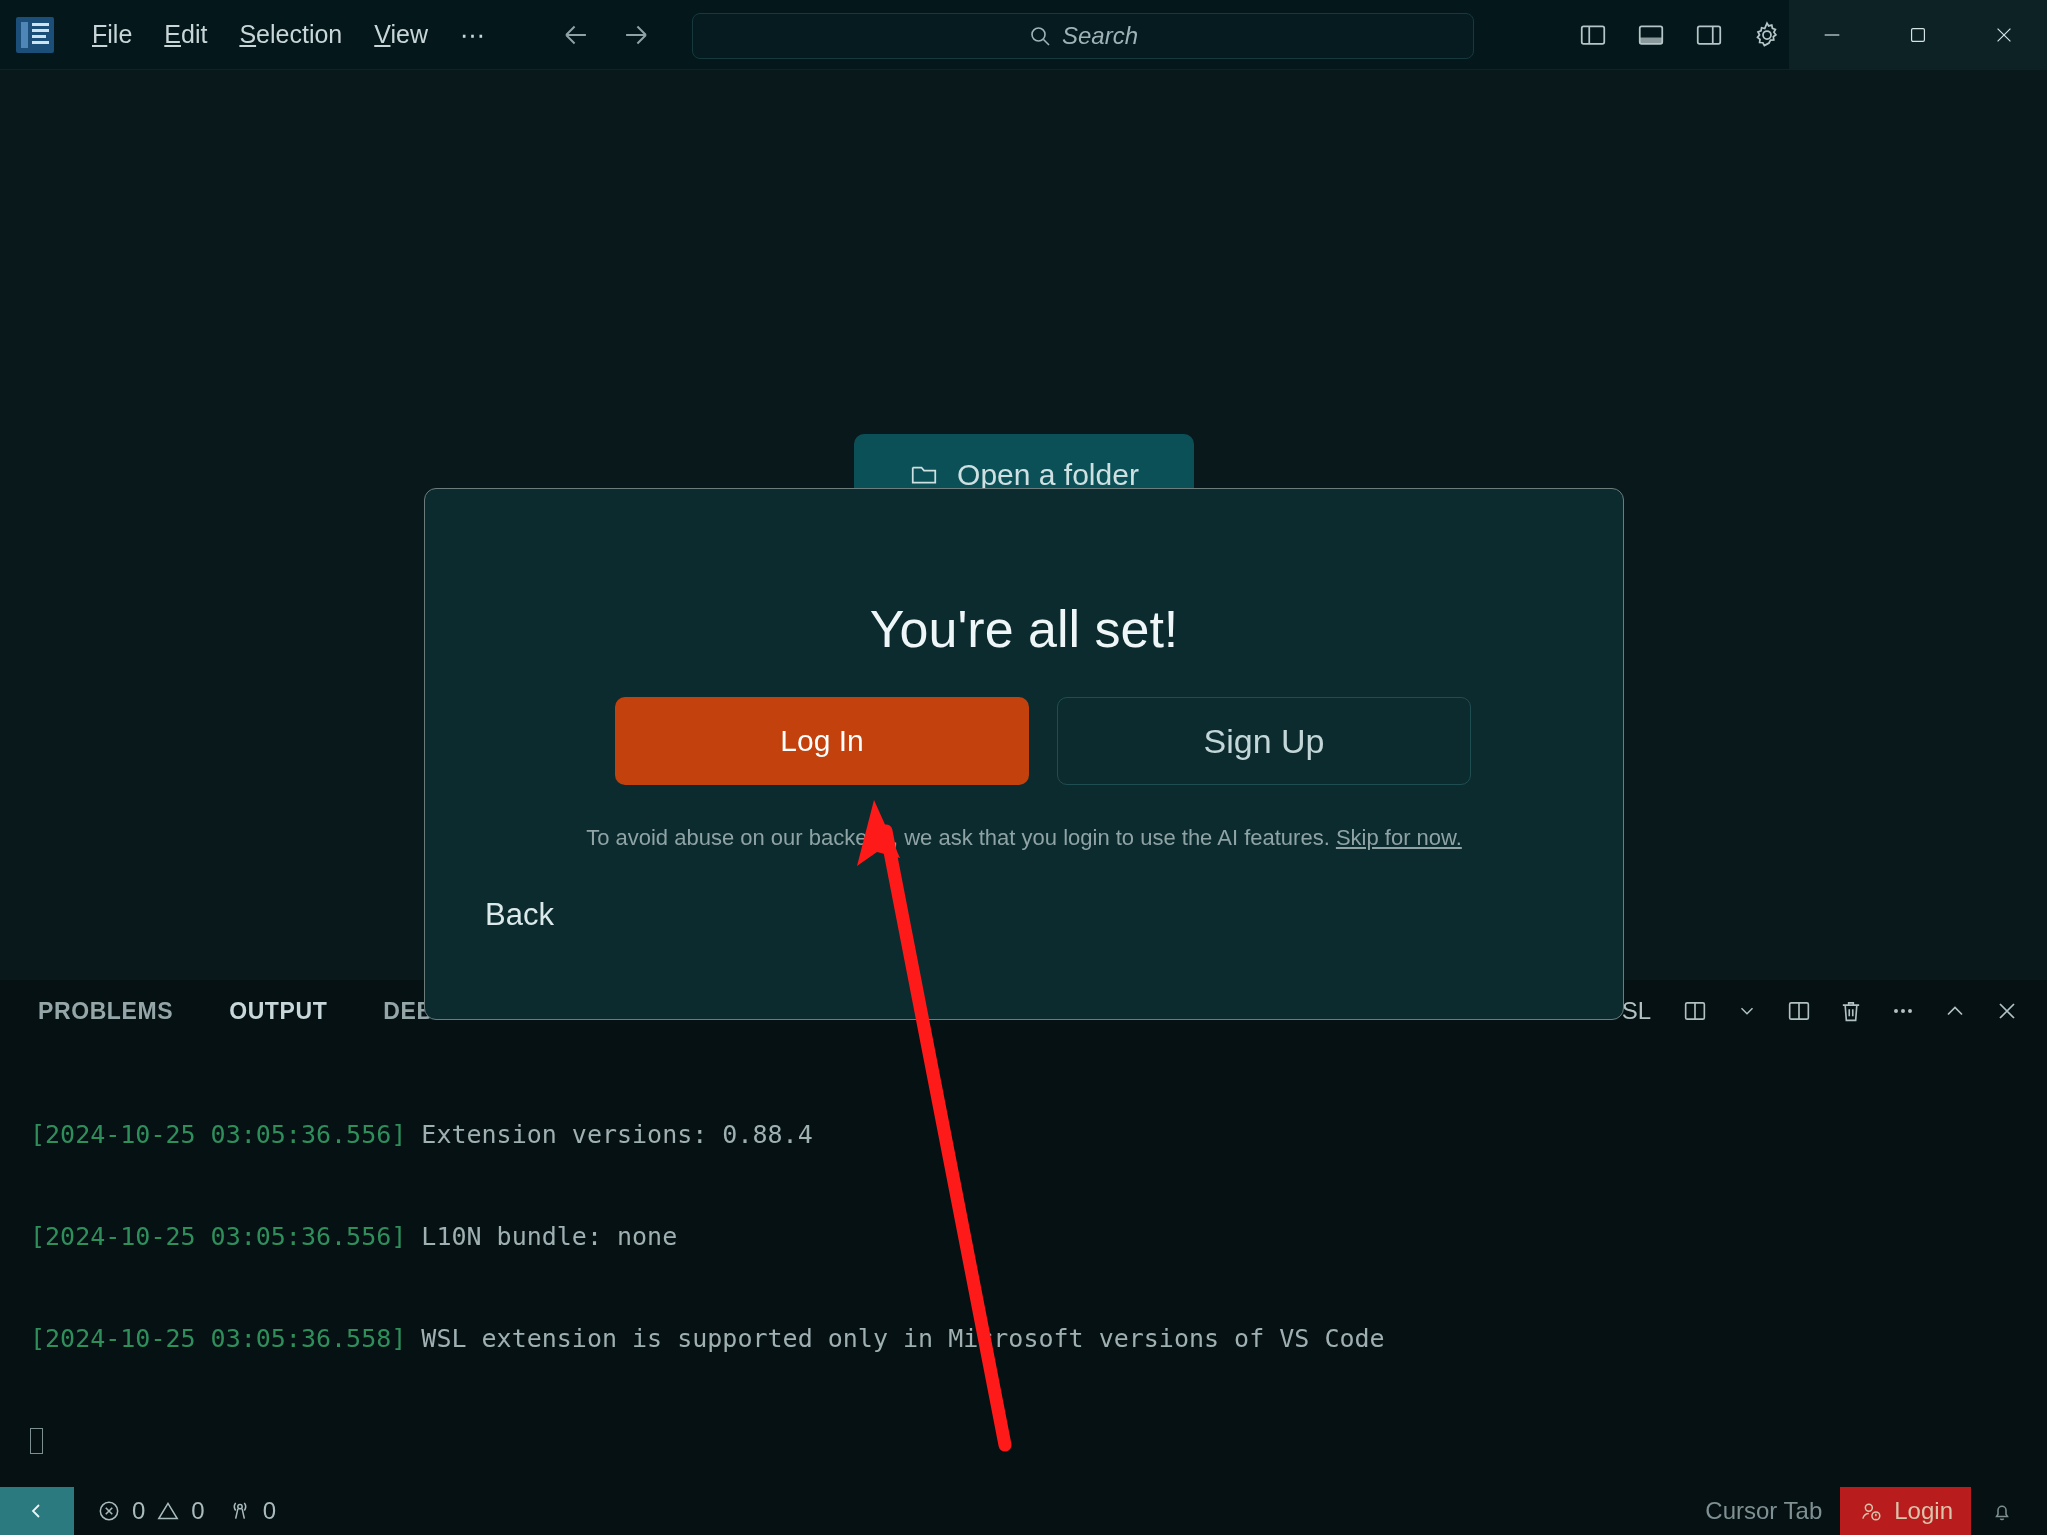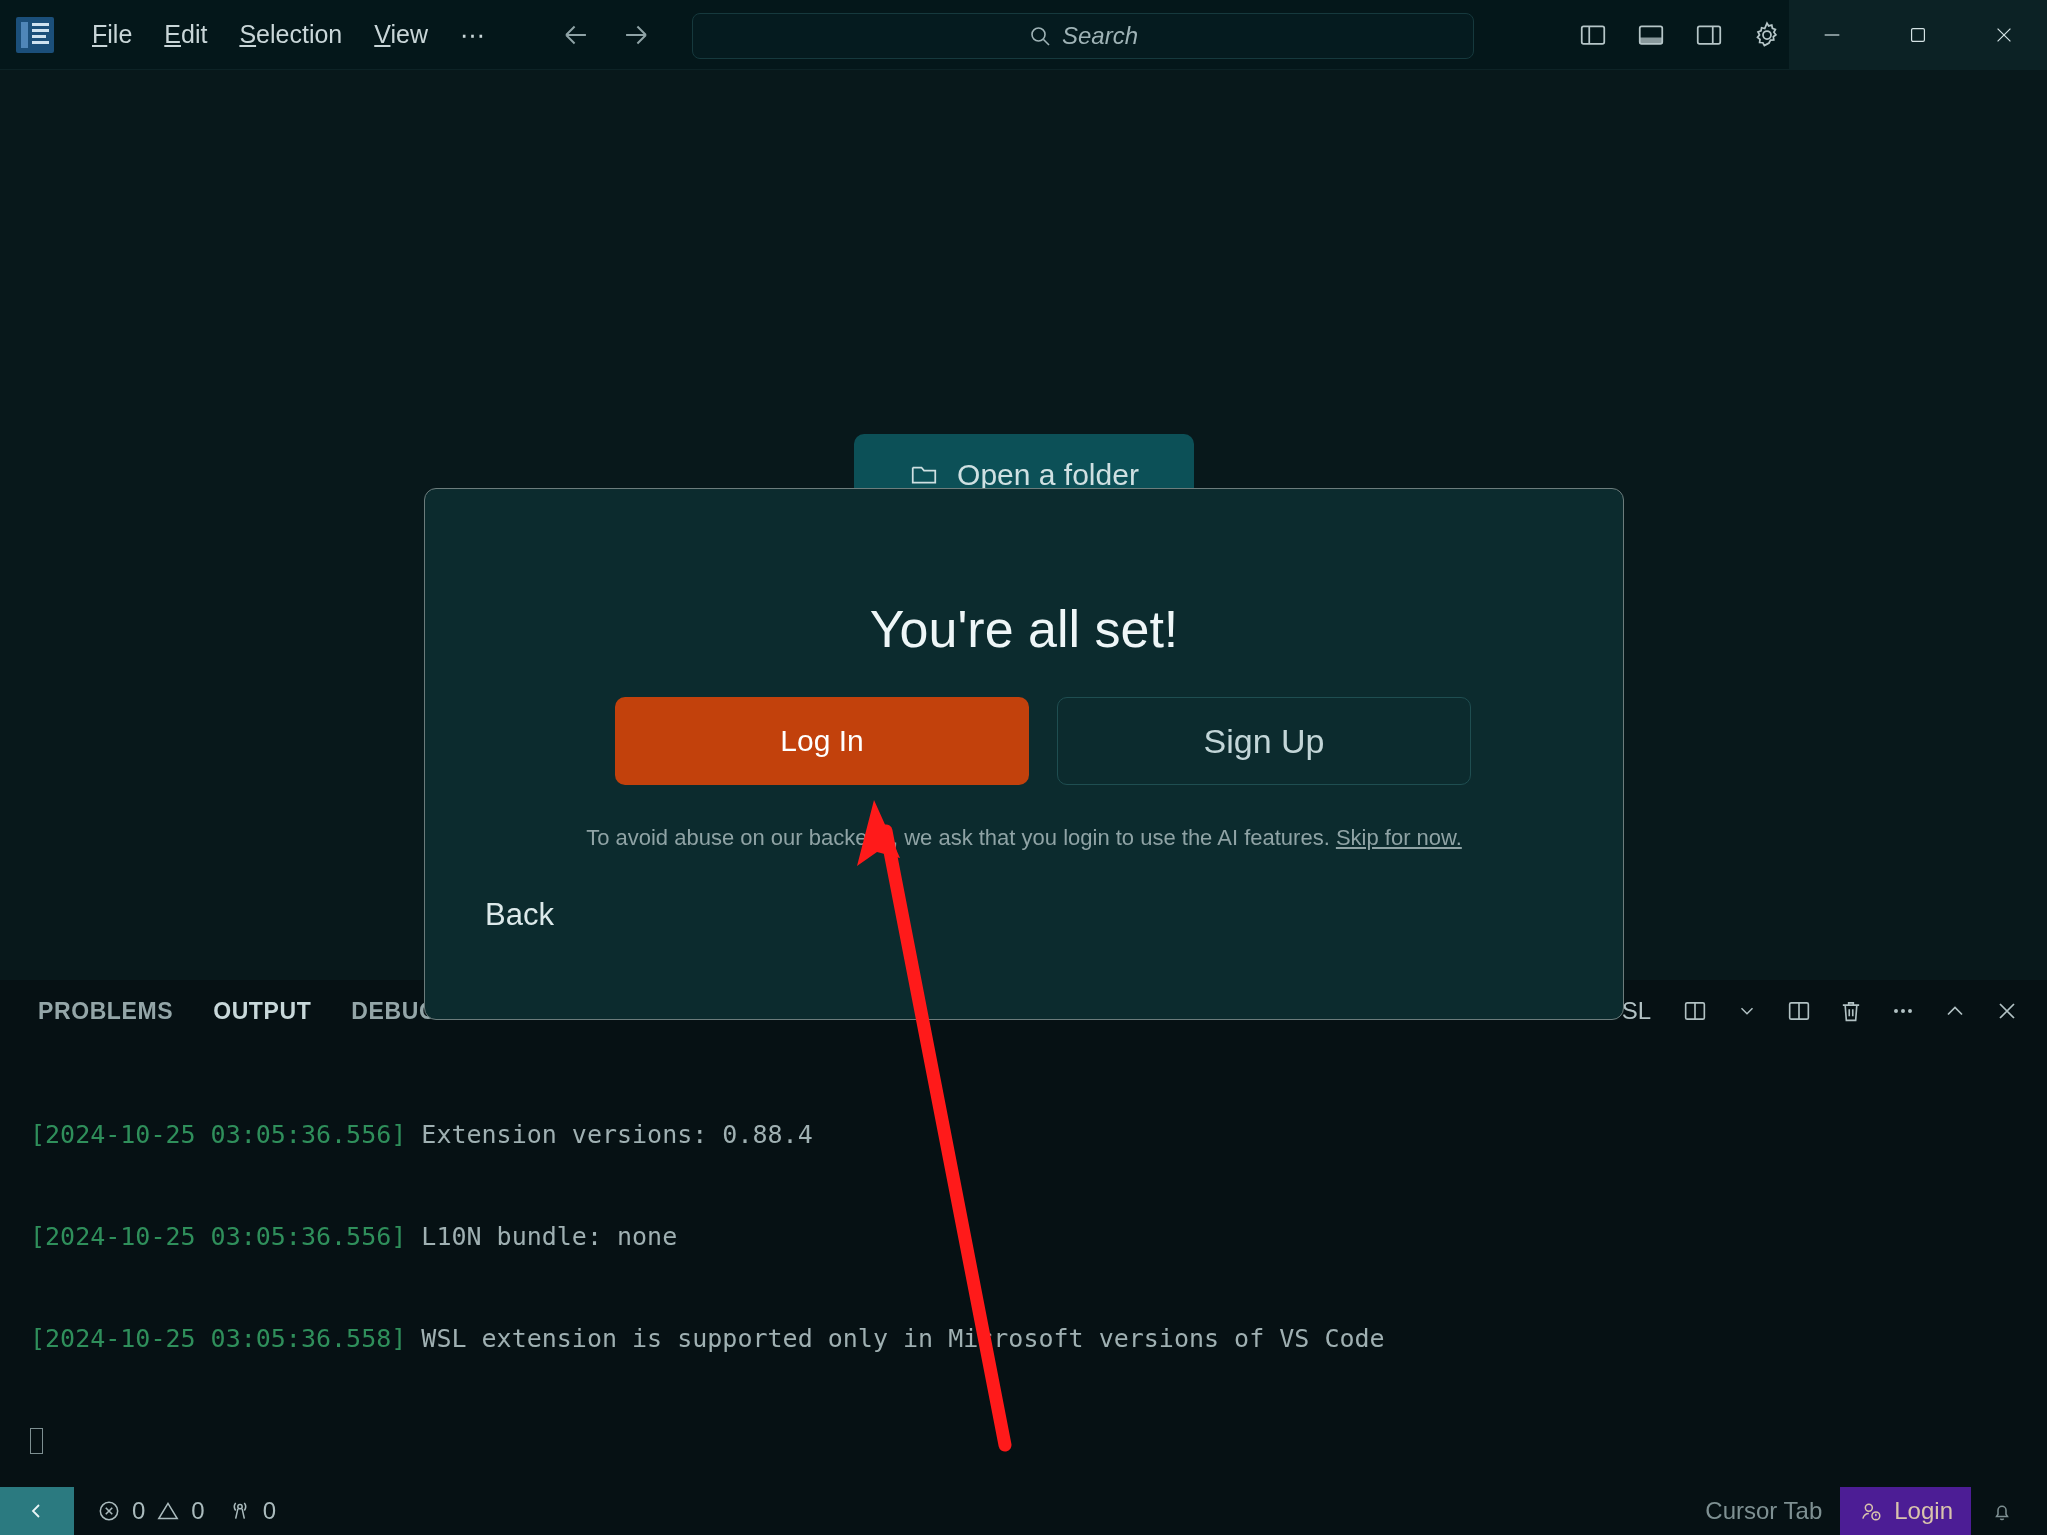"PROBLEMS" .panel-tabs { gap: 40px -> 56px }
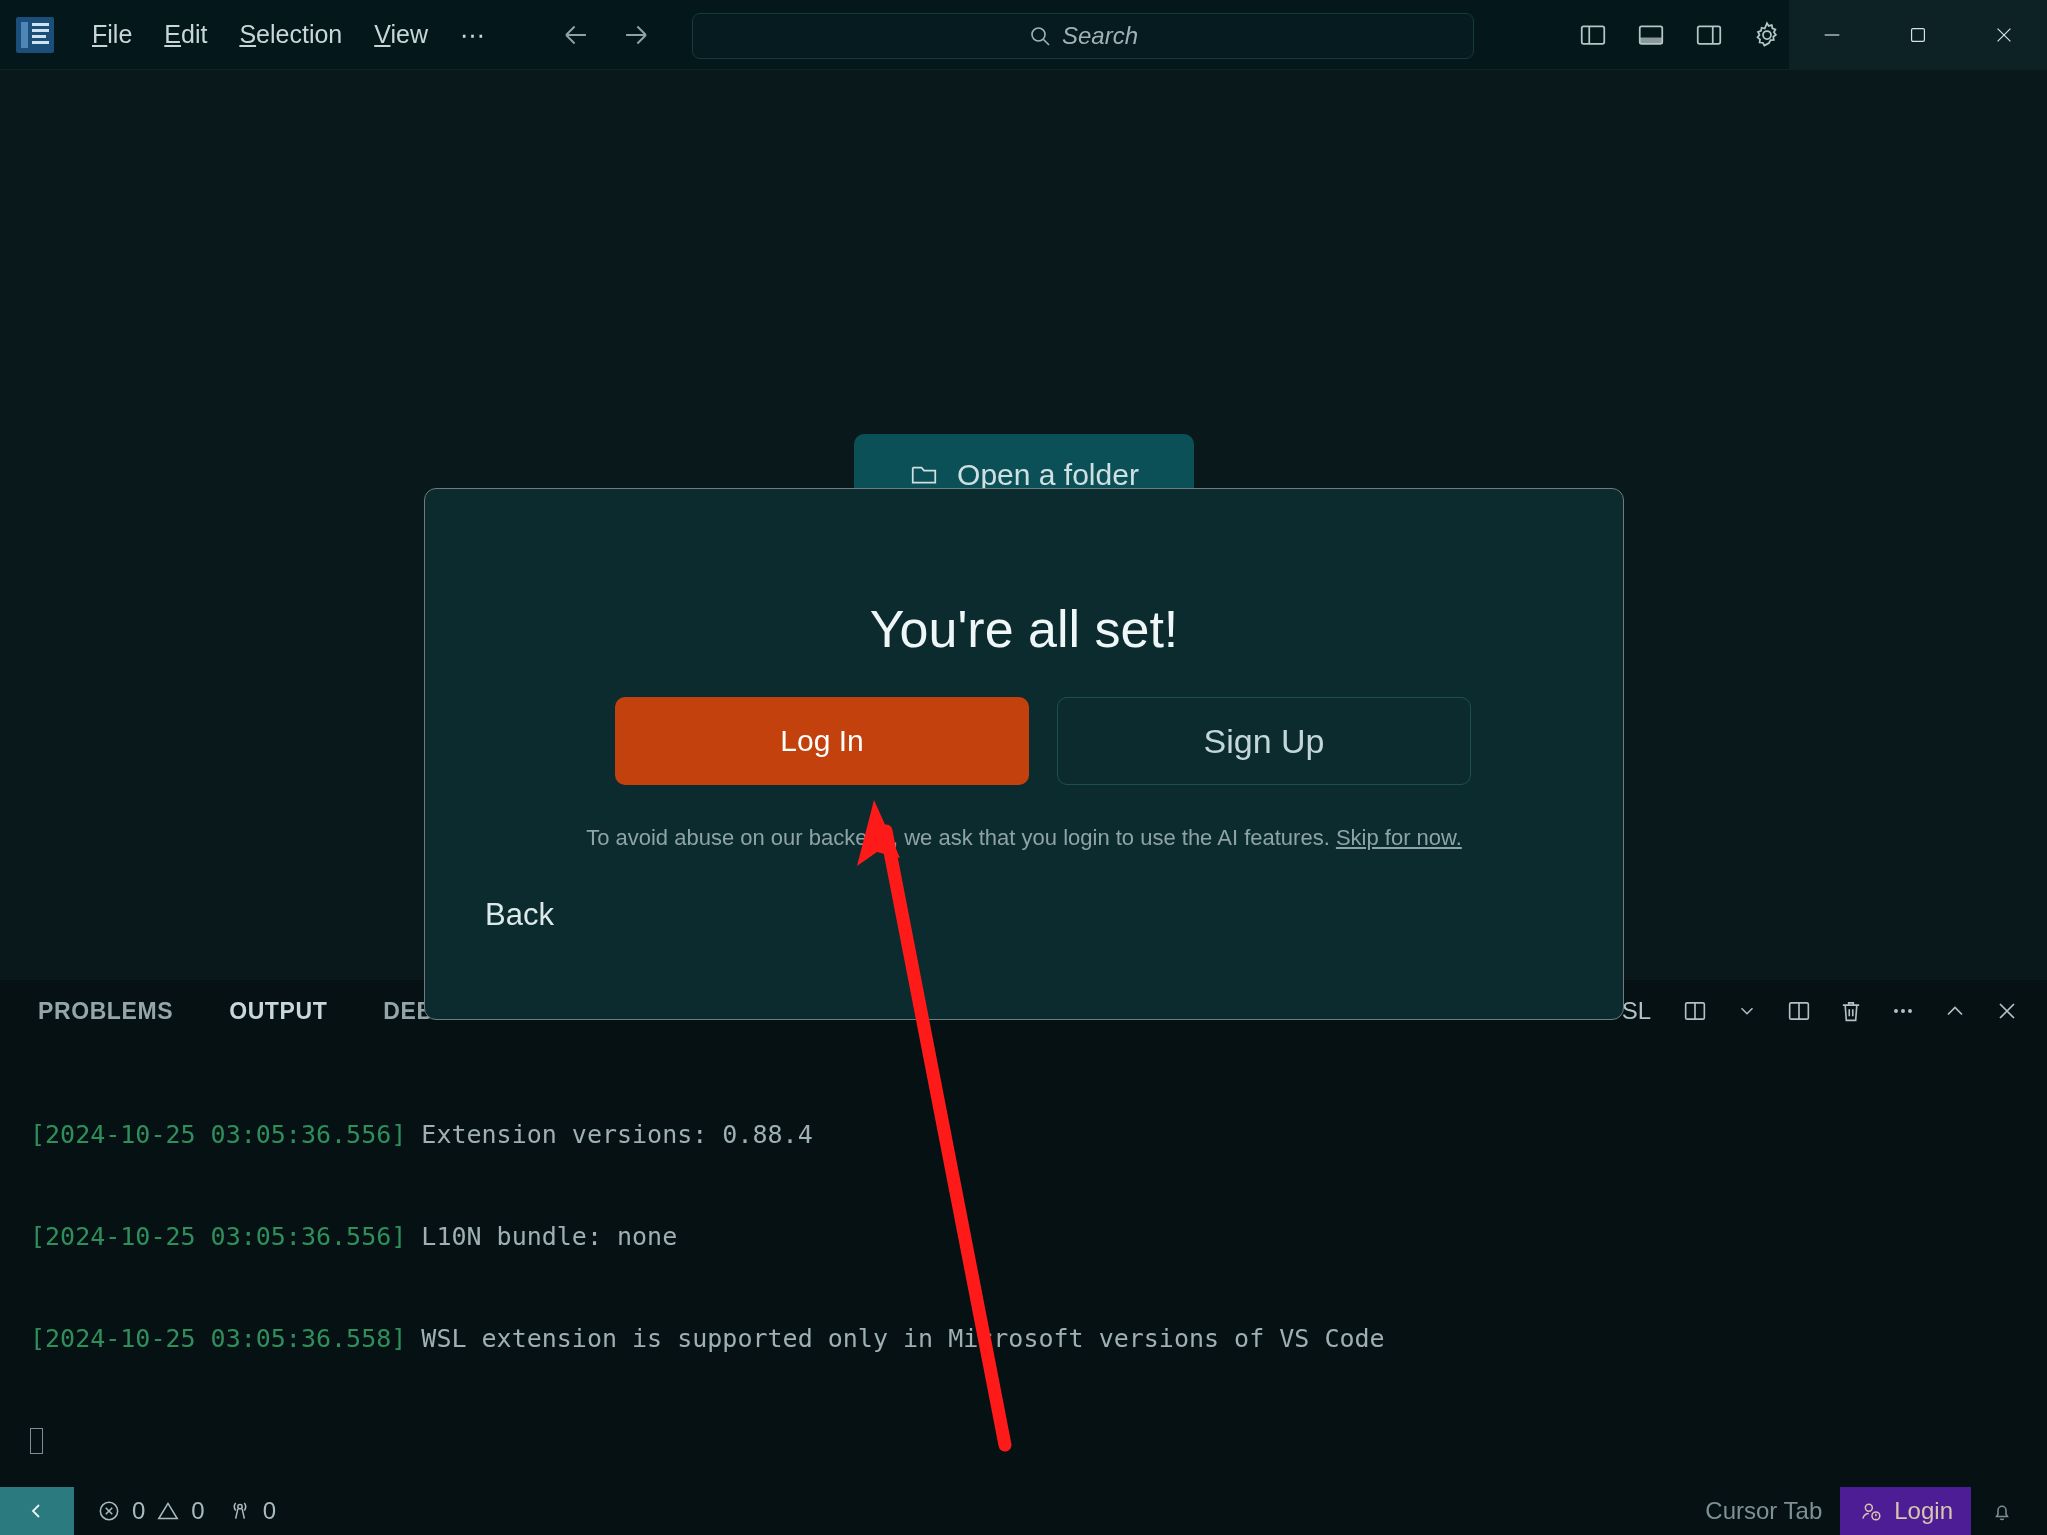"Login" .status-right-item.warn { background: #4c1d95 -> #b91c1c }
